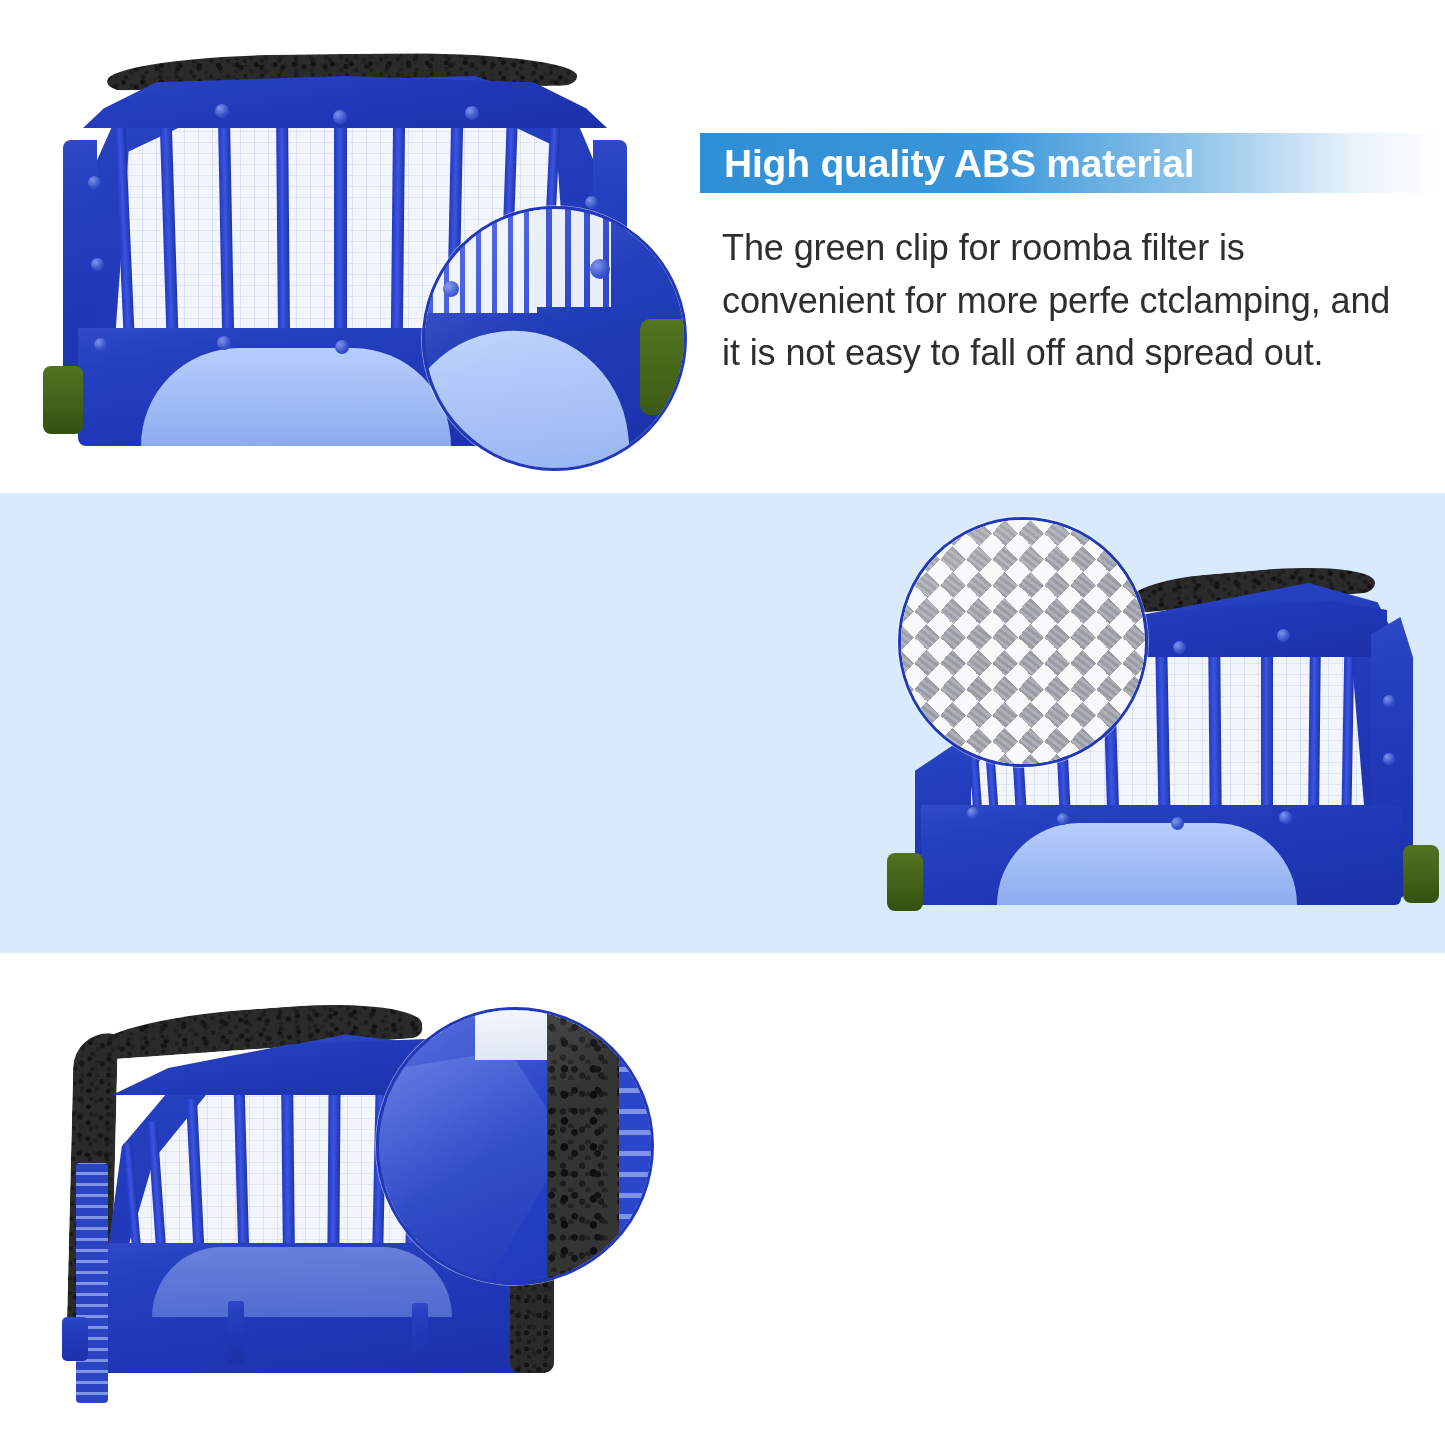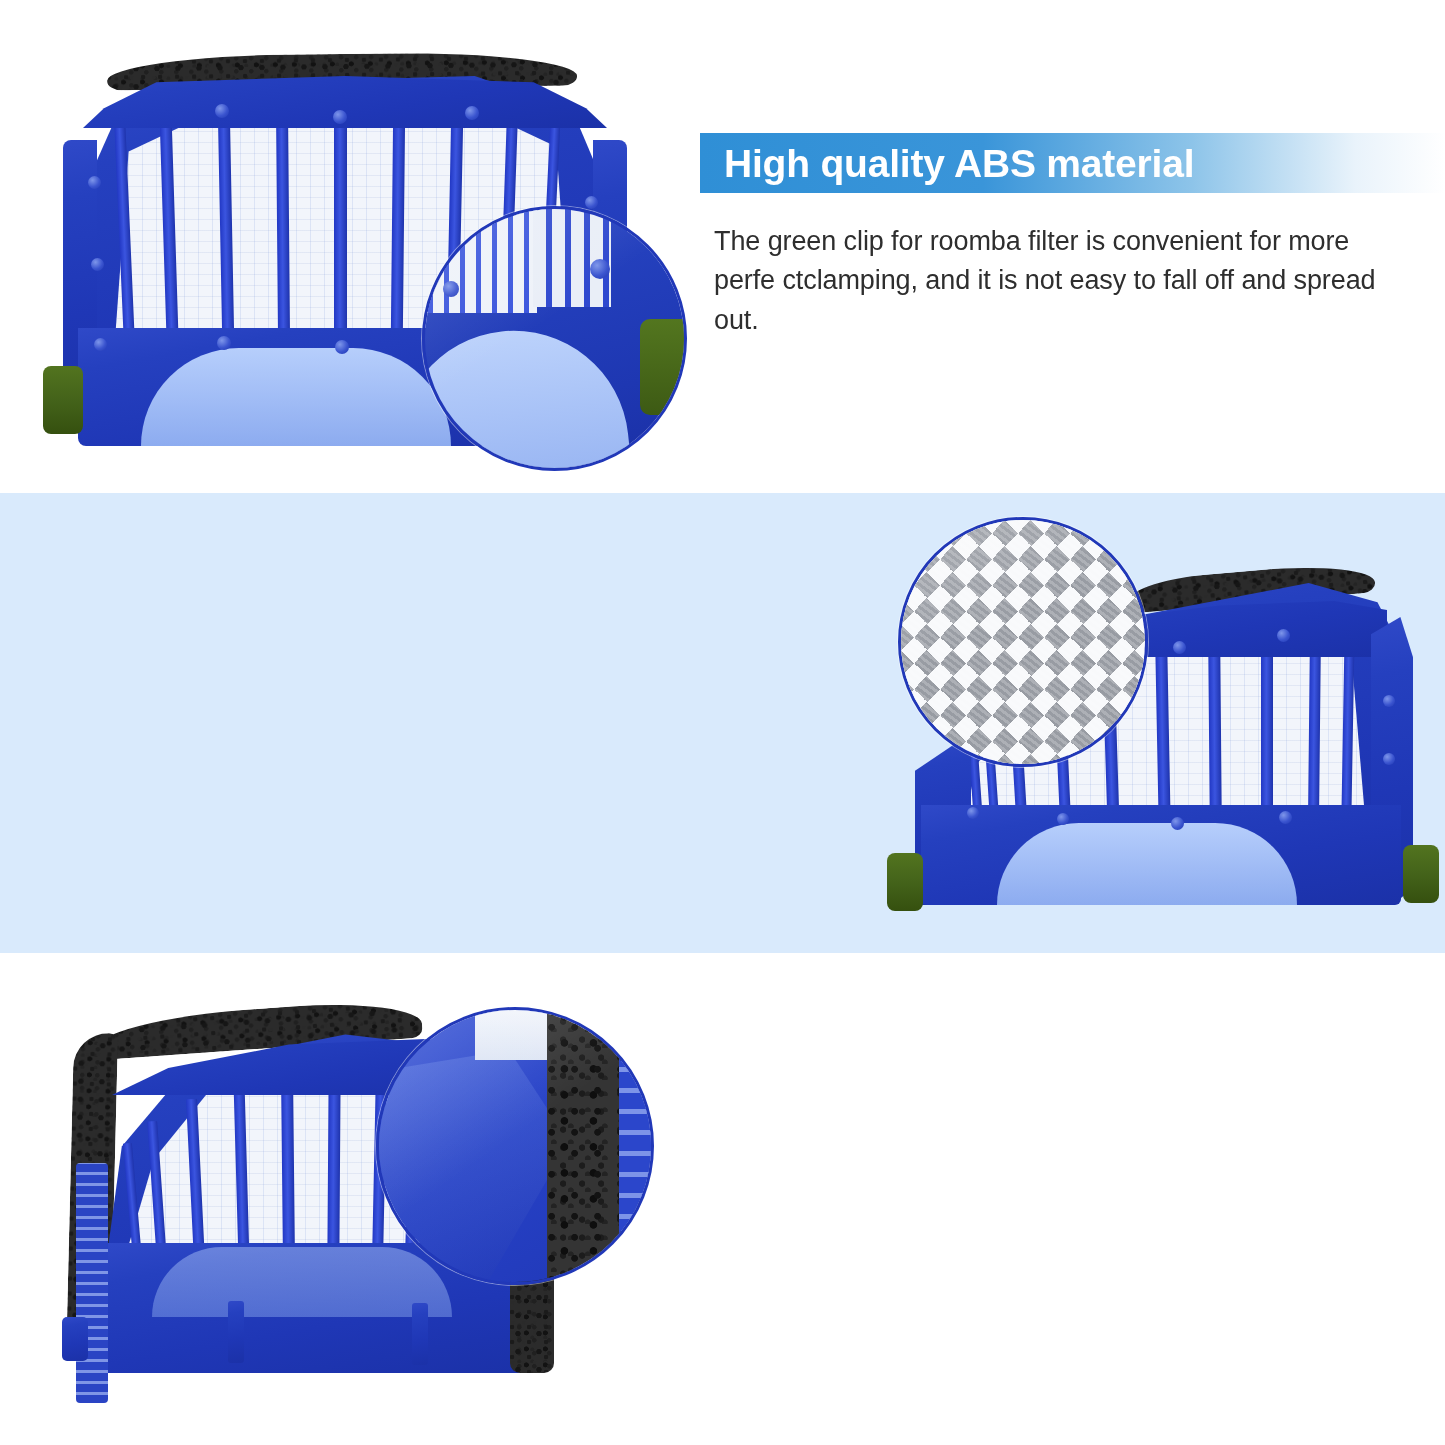"The green clip for roomba" .bodytext { font-size: 27px -> 36px; margin-left: none -> 8px }
